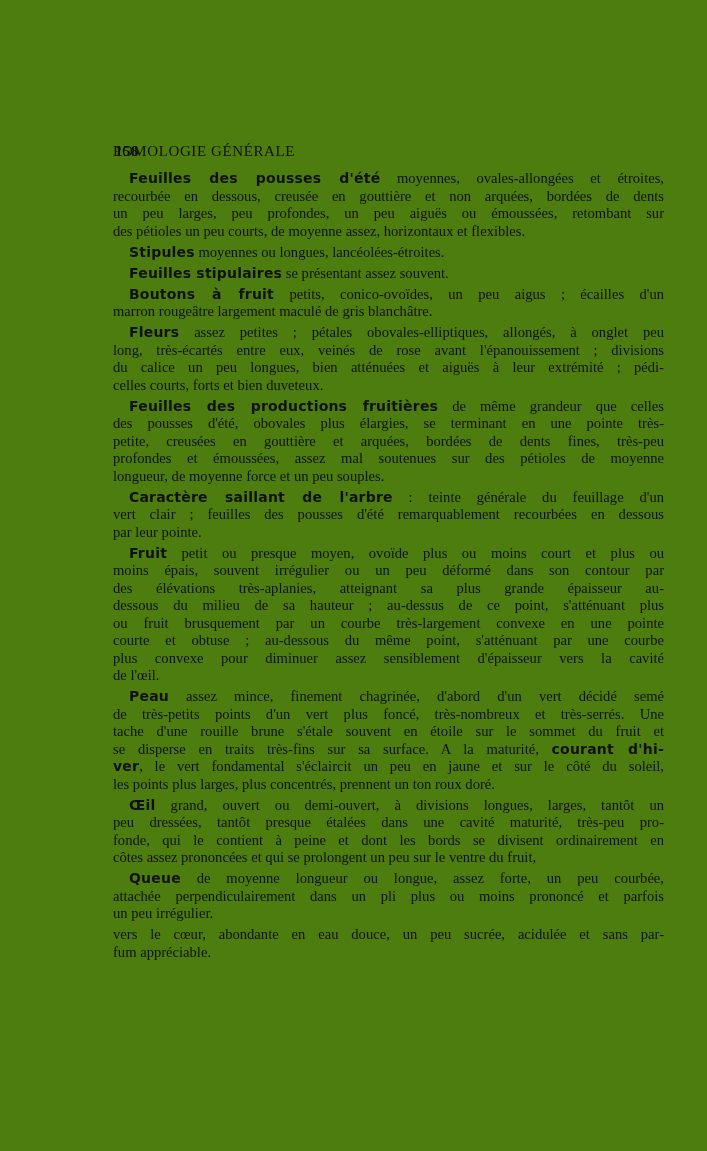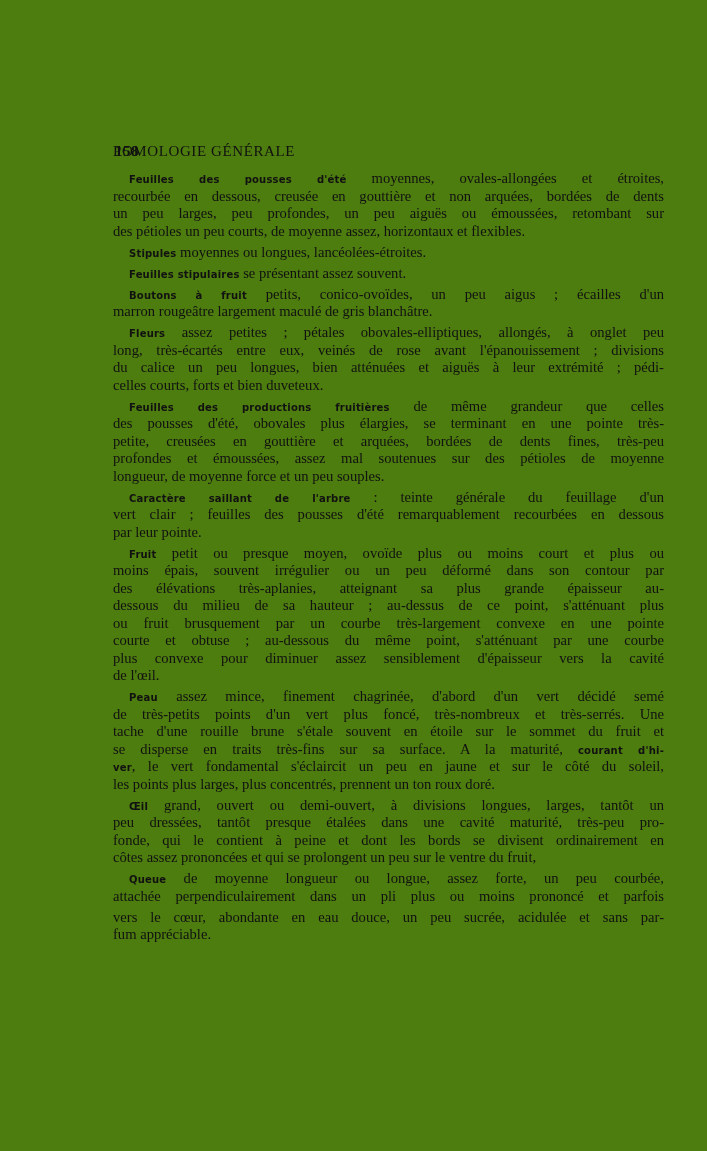"Feuilles des pousses d'été" .kw { font-size: 10px -> 14px }
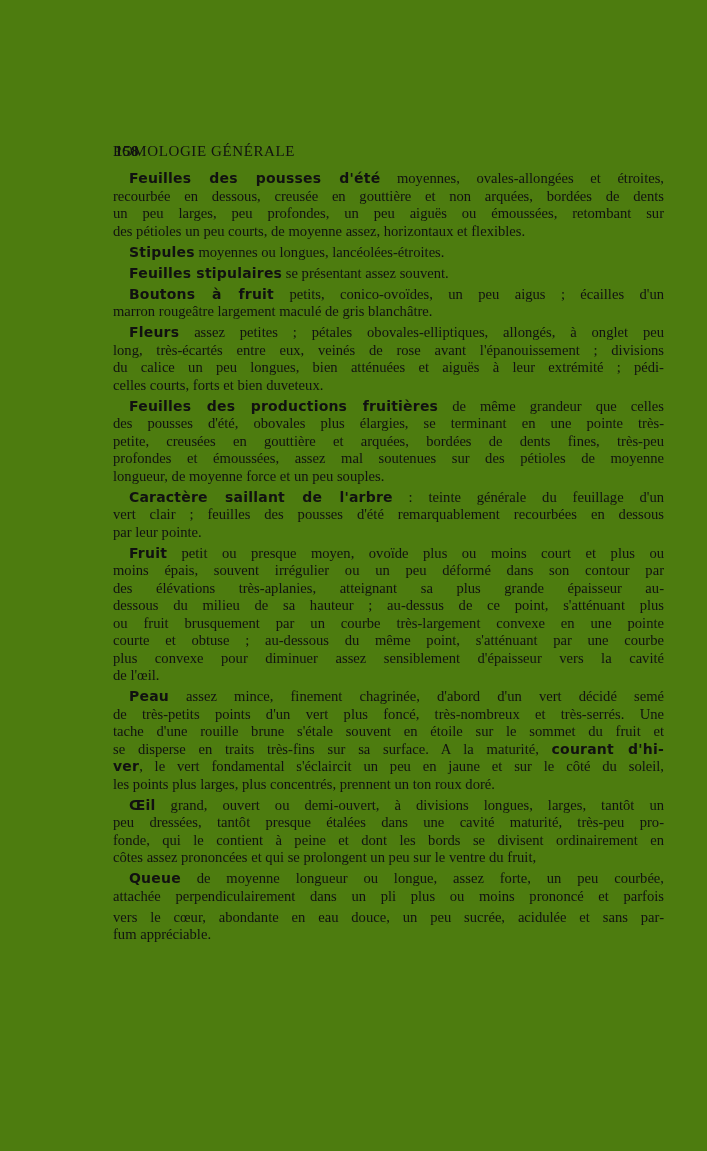"un peu irrégulier." span.line { html: none -> <span><span>un peu irrégulier.</span></span> }
